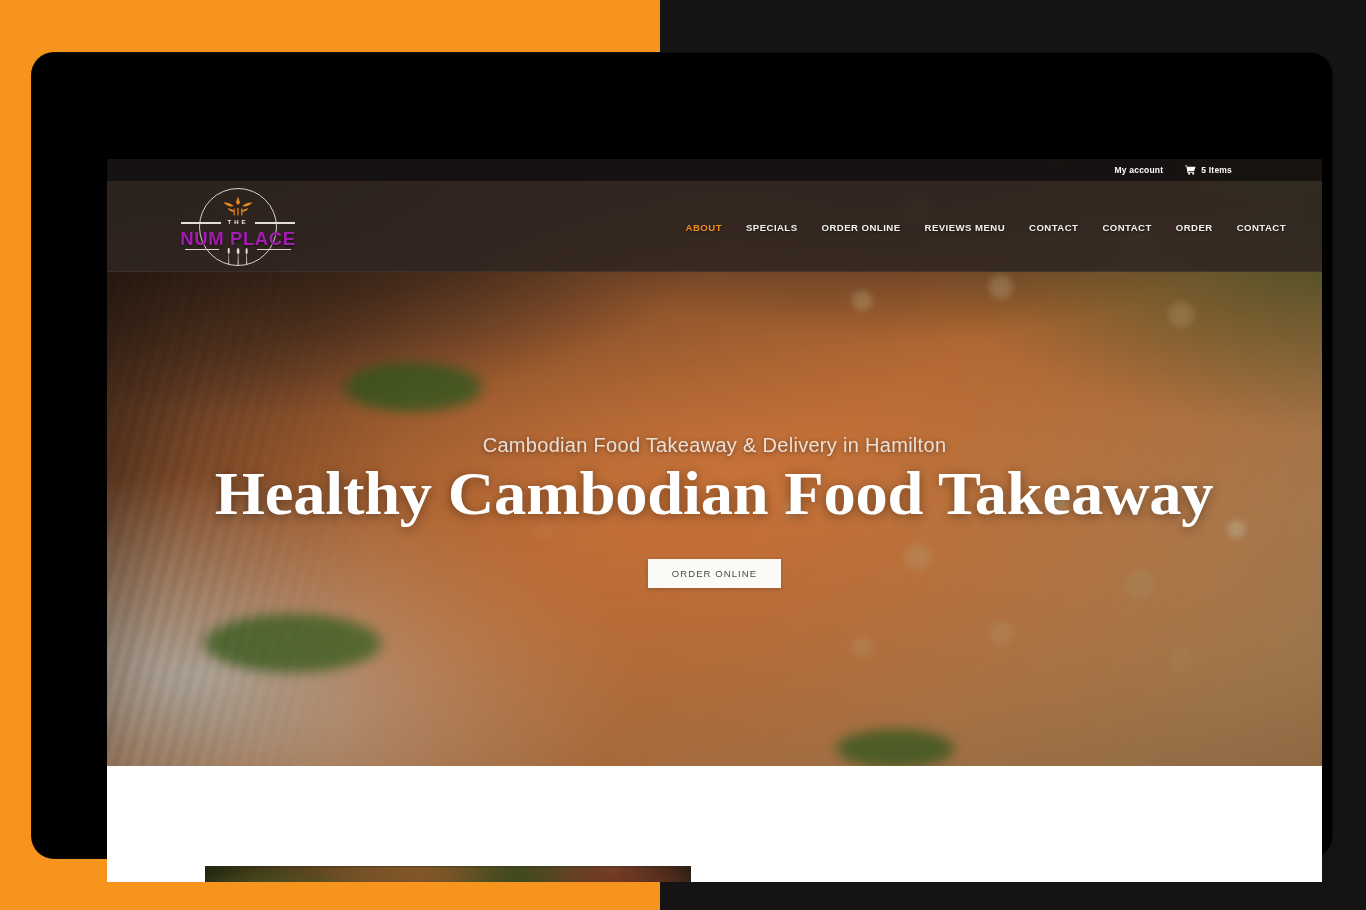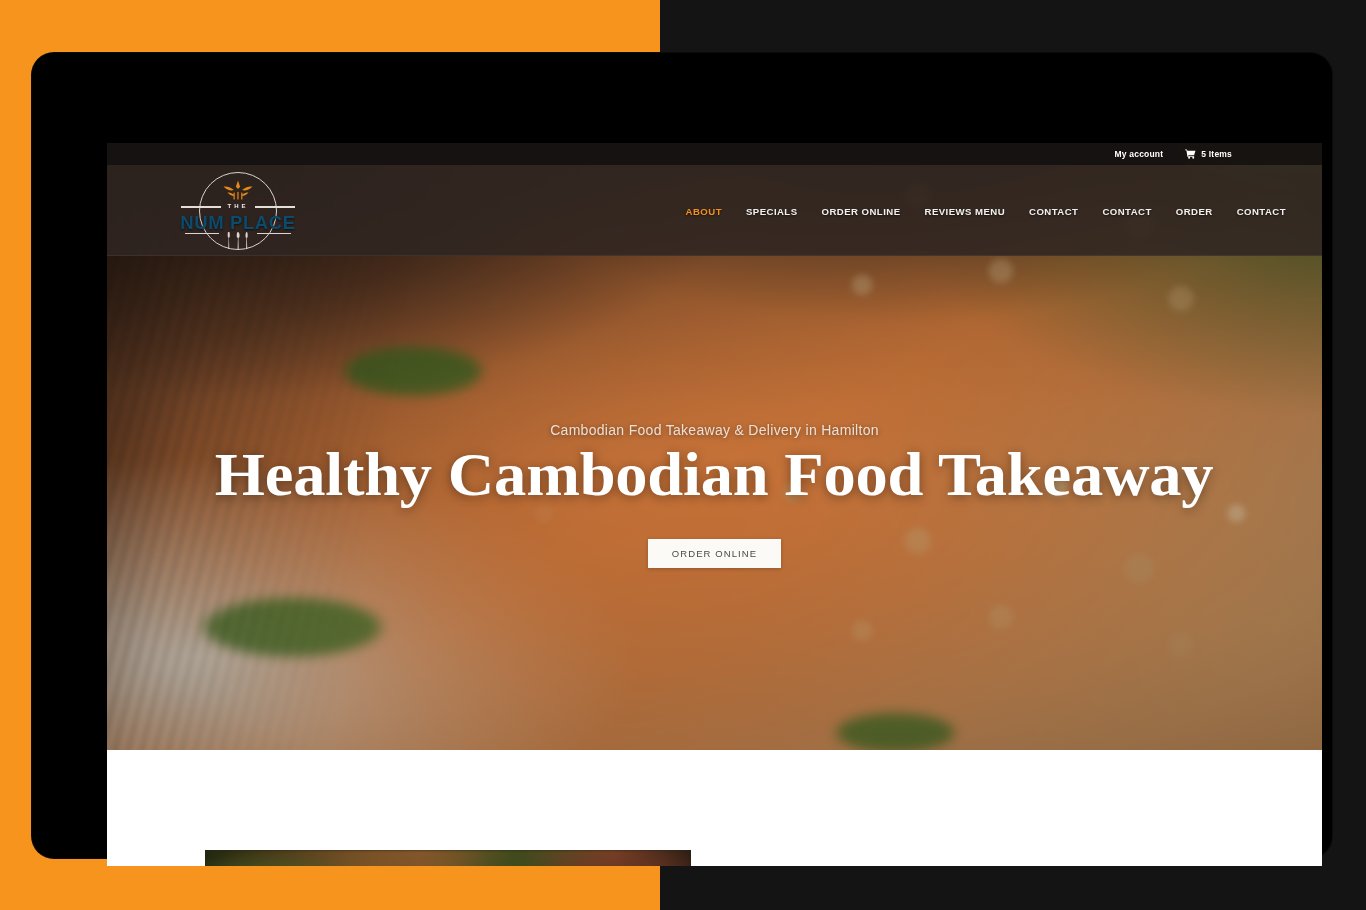"My account" #screen { top: 90px -> 106px }
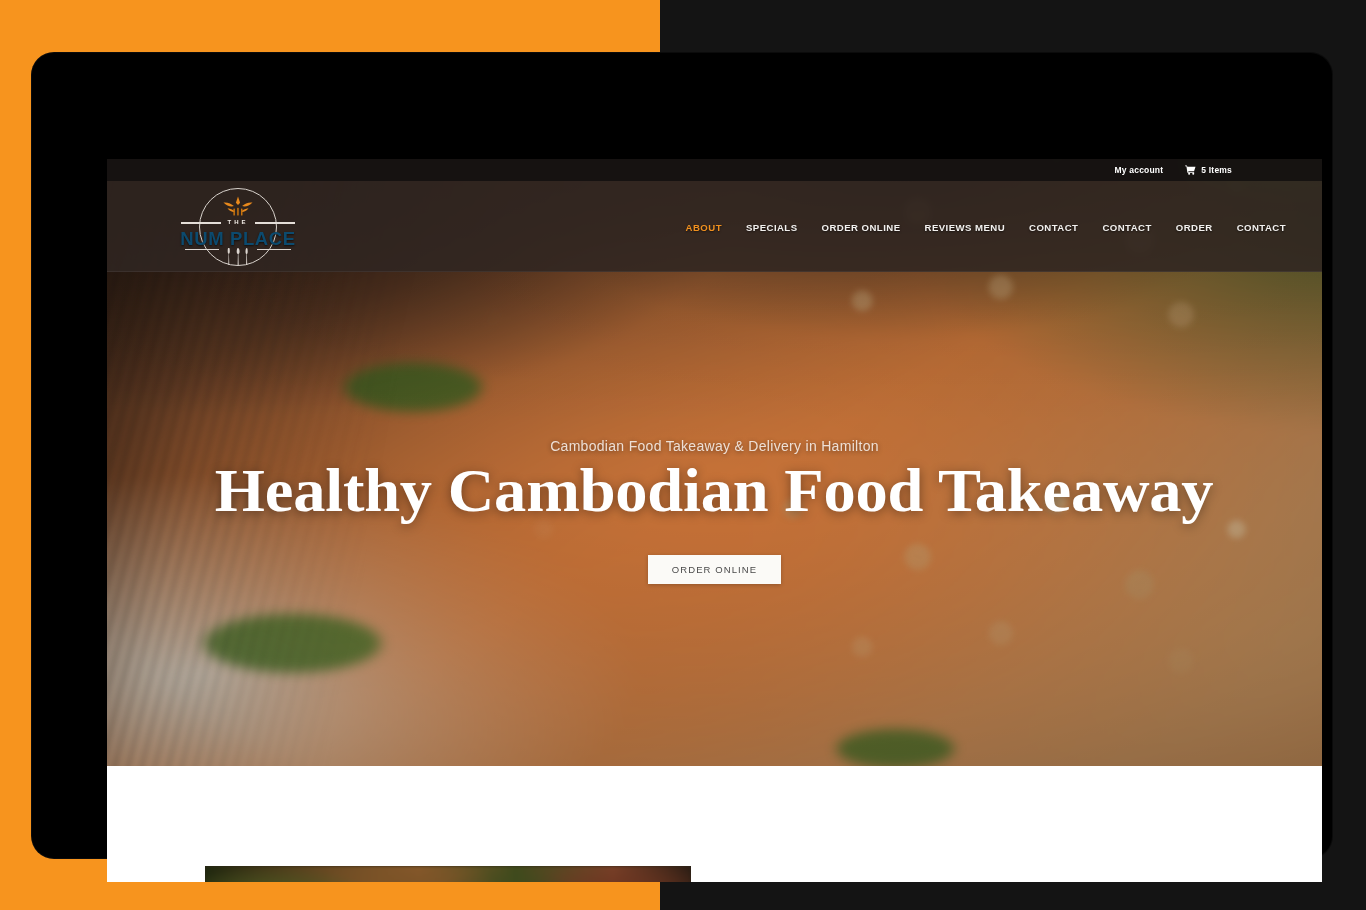"NUM PLACE" .logo-name { color: #0c4a6e -> #a21caf }
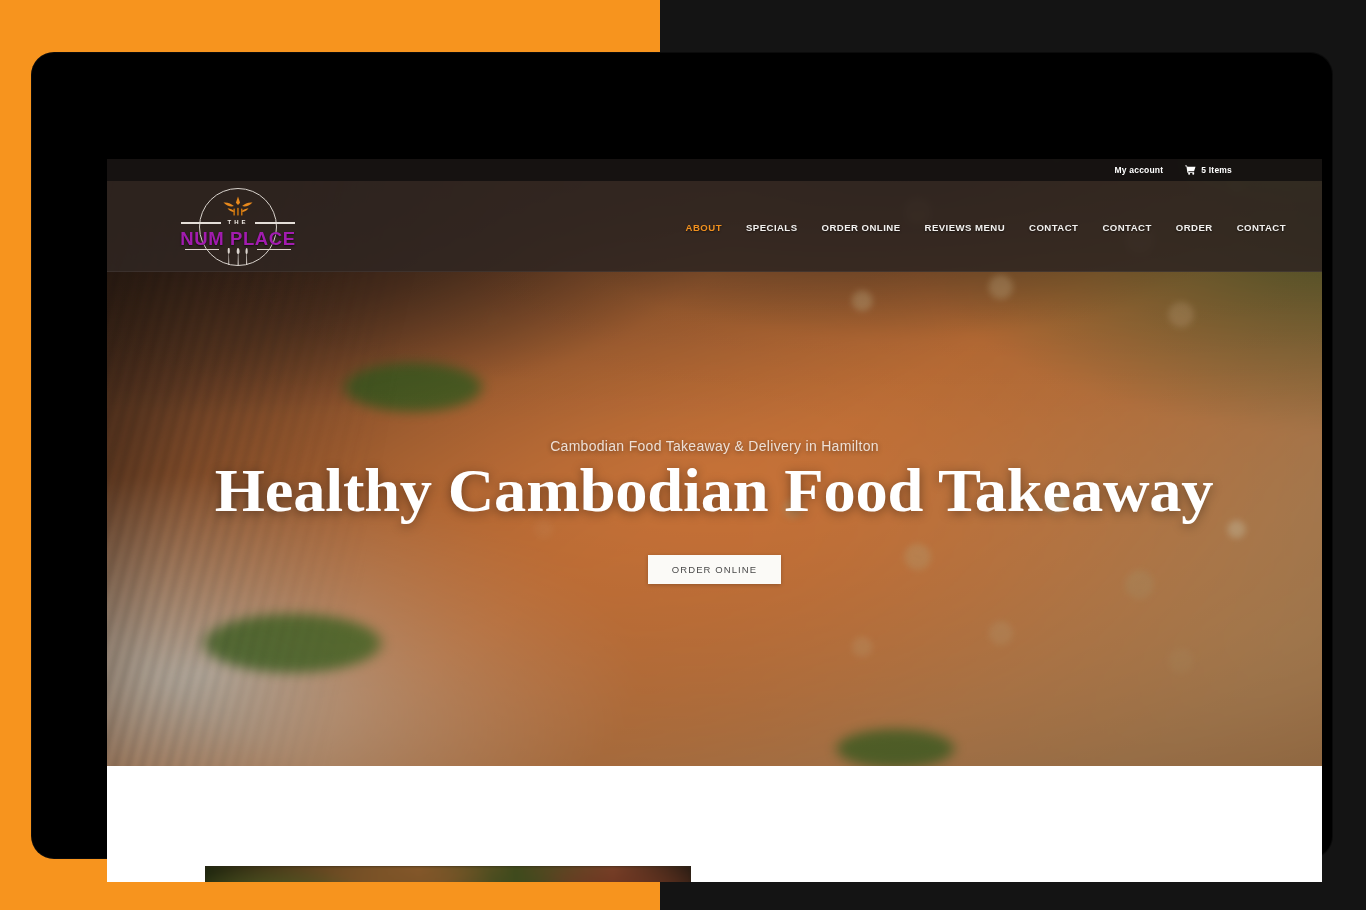"Cambodian Food Takeaway & Delivery" .hero-sub { font-size: 14px -> 20px }
